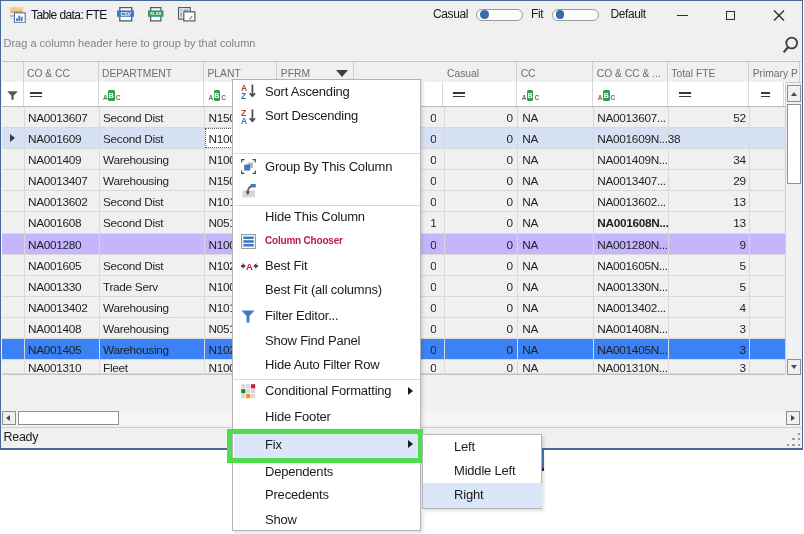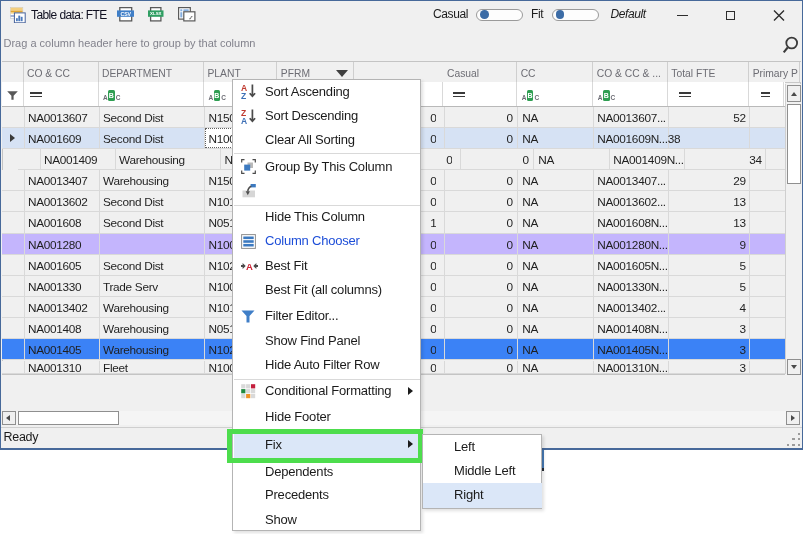"Default" div { font-style: italic -> none }
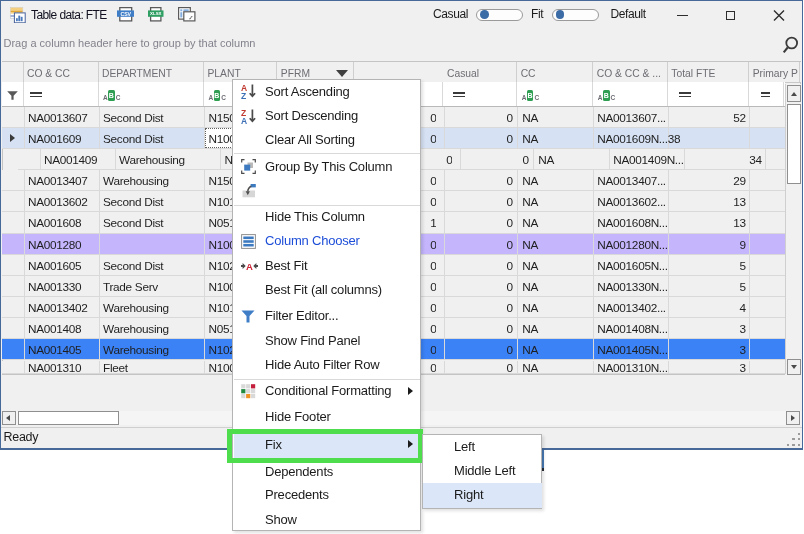"Clear All Sorting" div { html: <div>Clear All Sorting</div> -> none }
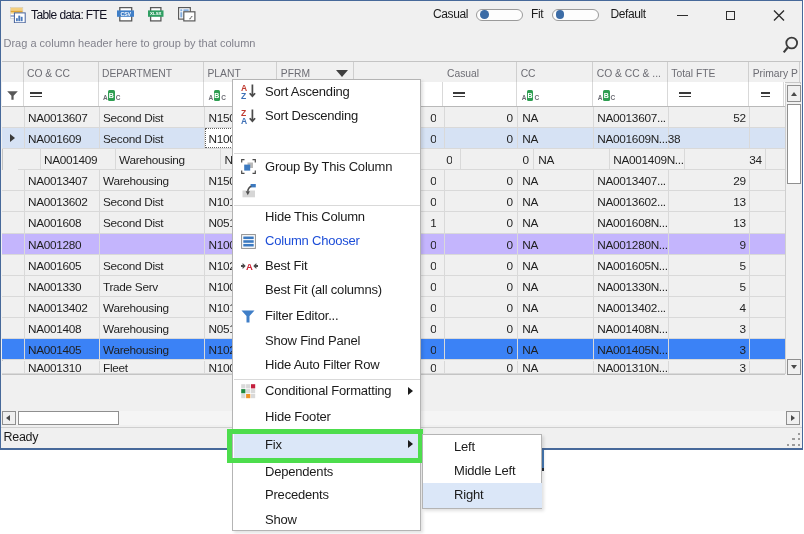"NA001409" div { margin-left: 16px -> none }
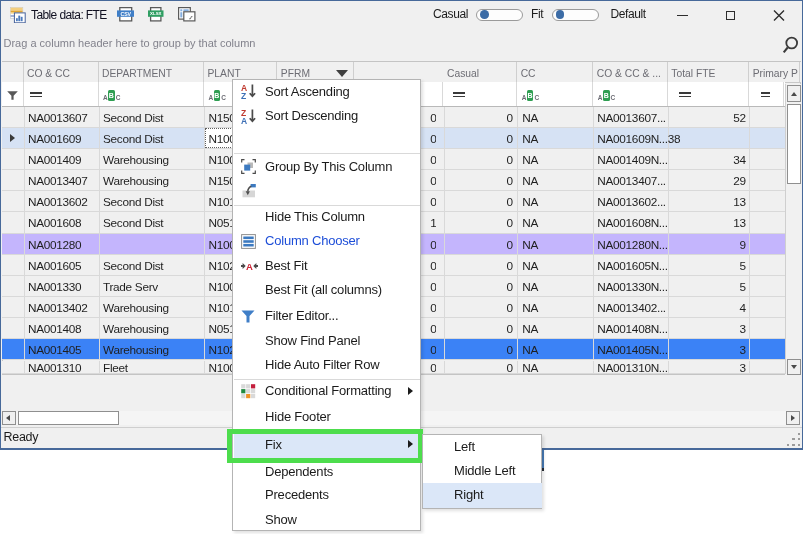"NA001608N..." div { font-weight: none -> bold }
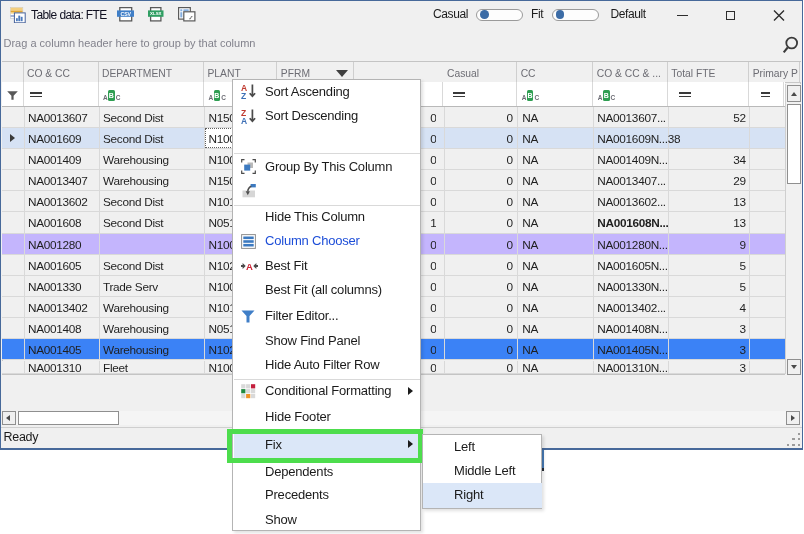"Column Chooser" div { color: #1d4ed8 -> #be185d; font-size: 13px -> 10px; font-weight: none -> bold }
